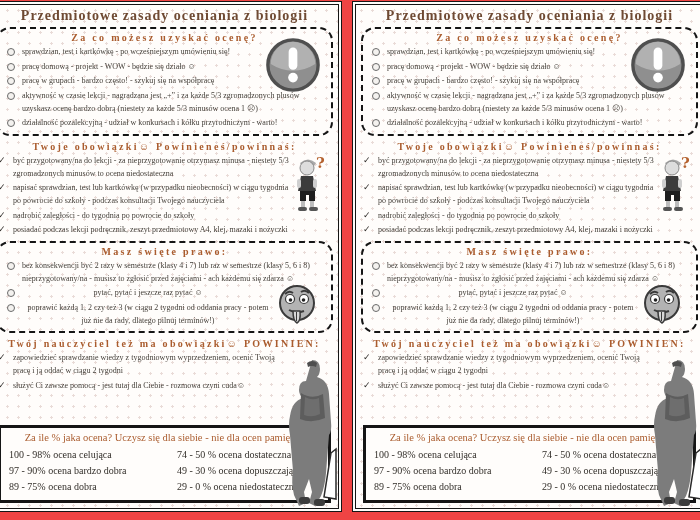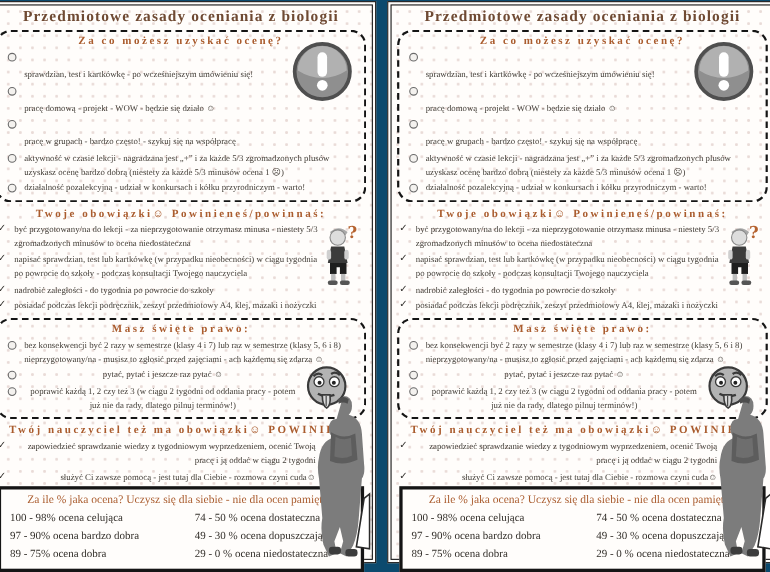"Przedmiotowe zasady oceniania z biologii" #screen { background: #0c4a6e -> #ef4444 }
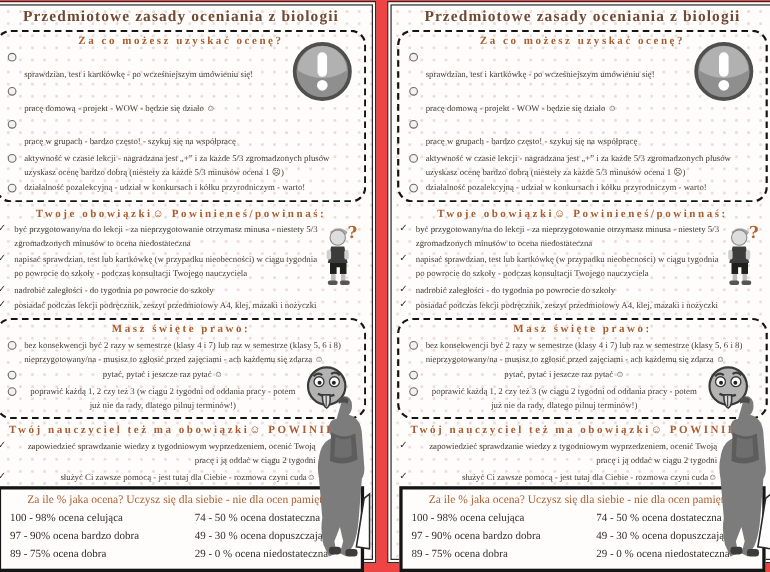"sprawdzian, test i kartkówkę -" .sec-earn li.short .txt { margin-top: 16px -> none }
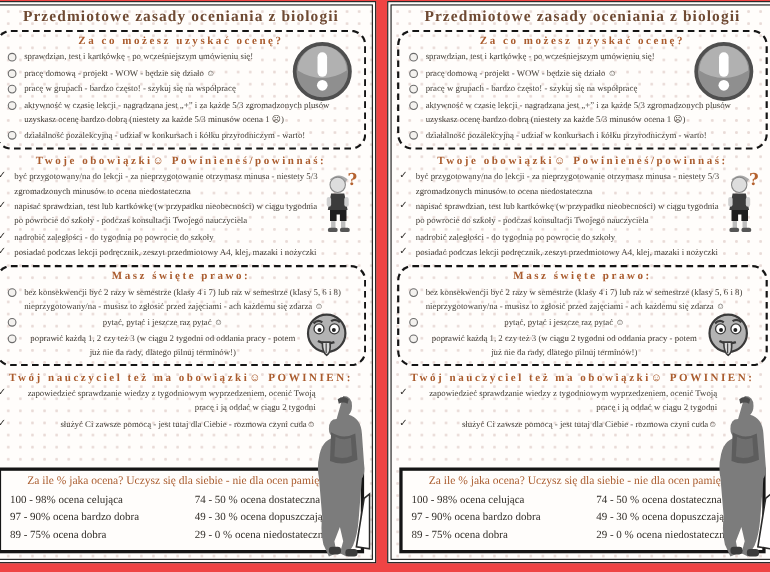"zapowiedzieć sprawdzanie wiedzy z" .sec-teach li.short .txt { text-align: right -> none }
